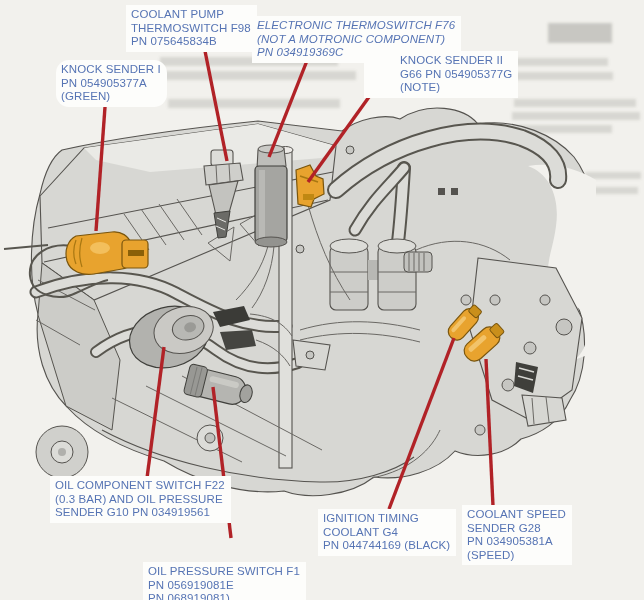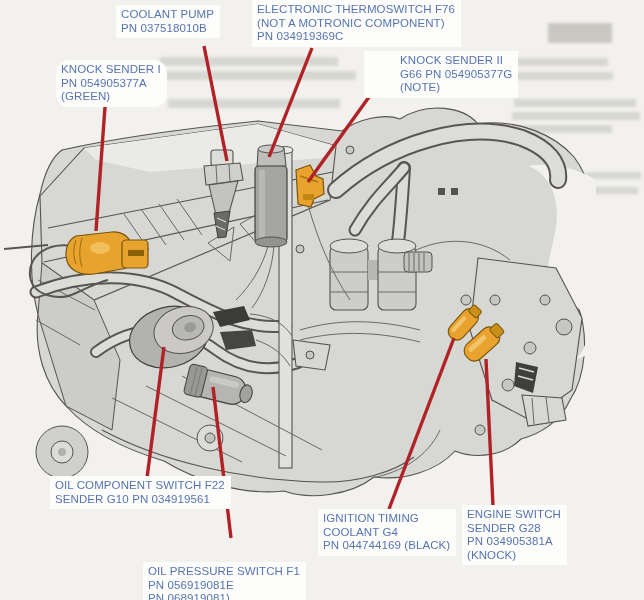"COOLANT PUMP" div.lbl { left: 116px -> 126px }
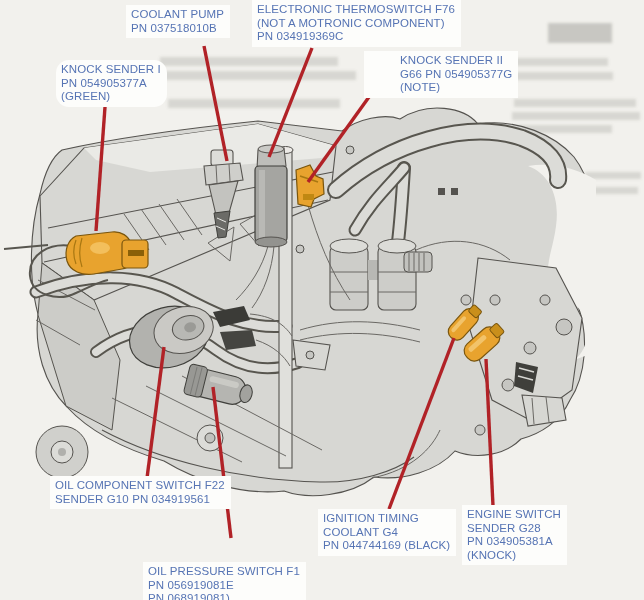"THERMOSWITCH F98" div.line { html: none -> <div>THERMOSWITCH F98</div> }
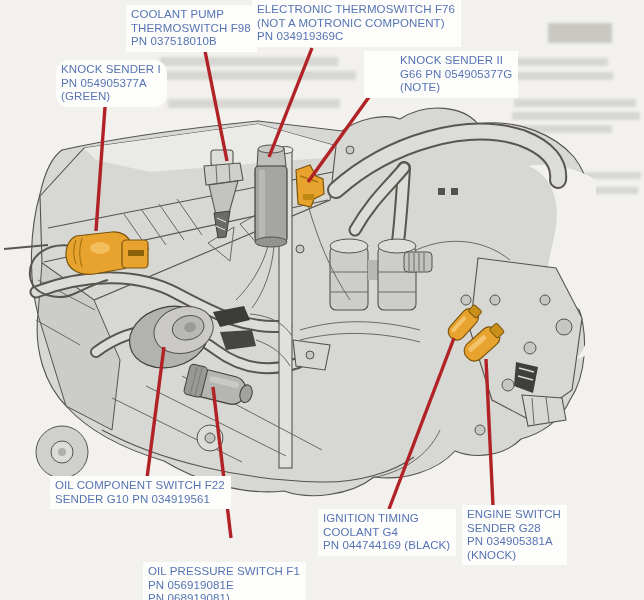"ELECTRONIC THERMOSWITCH F76" div.lbl { font-style: none -> italic; top: 0px -> 16px }
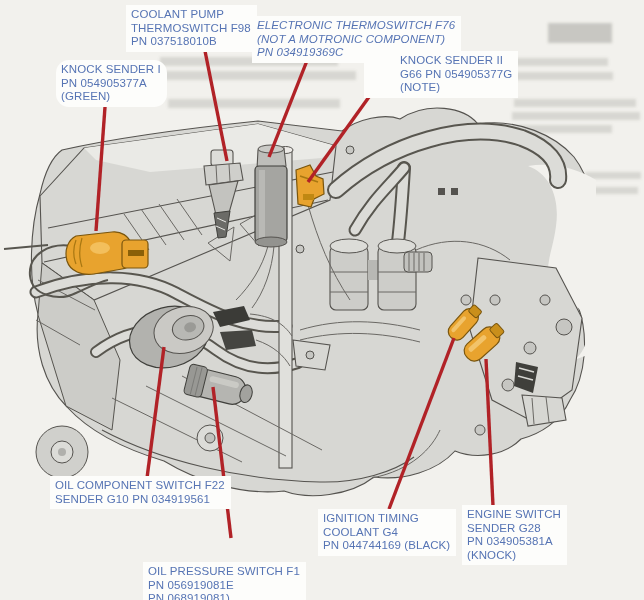"PN 037518010B" div.line { text: 037518010B -> 075645834B }
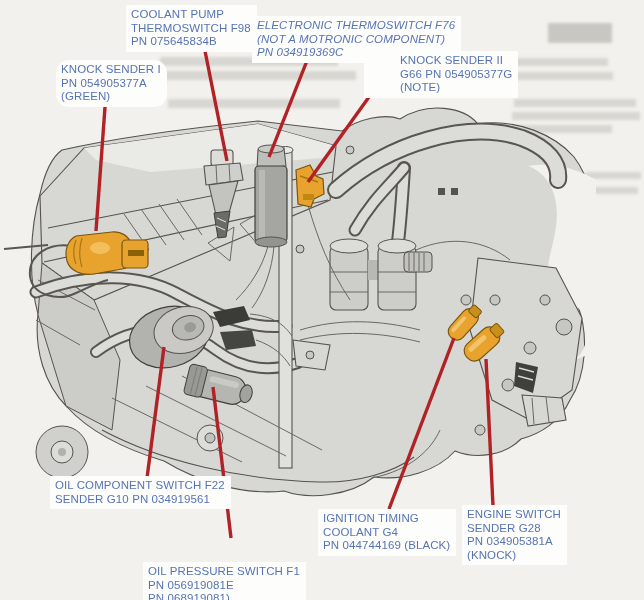"(0.3 BAR) AND OIL PRESSURE" div.line { html: none -> <div>(0.3 BAR) AND OIL PRESSURE</div> }
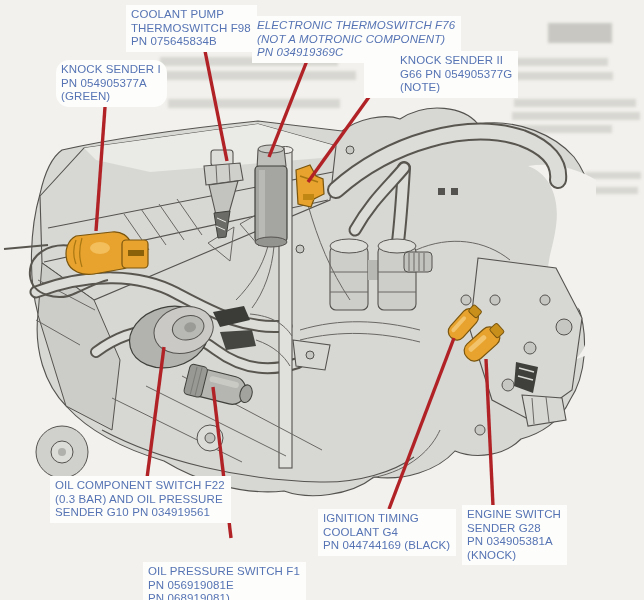"ENGINE SWITCH" div.line { text: ENGINE SWITCH -> COOLANT SPEED }
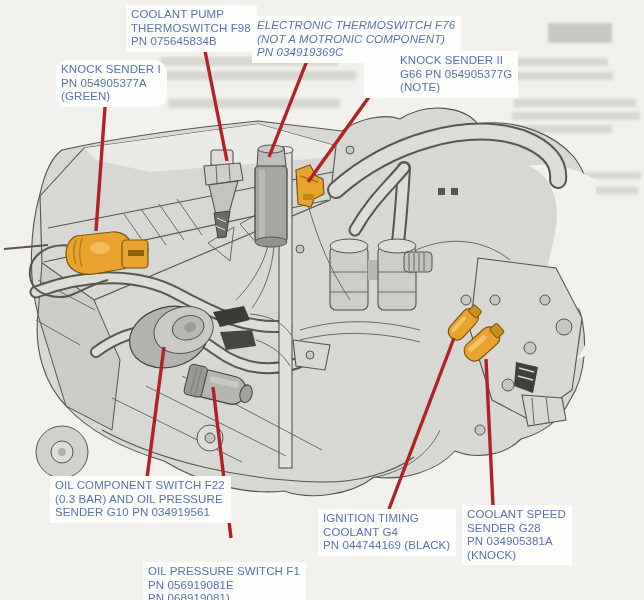"(KNOCK)" div.line { text: KNOCK -> SPEED }
